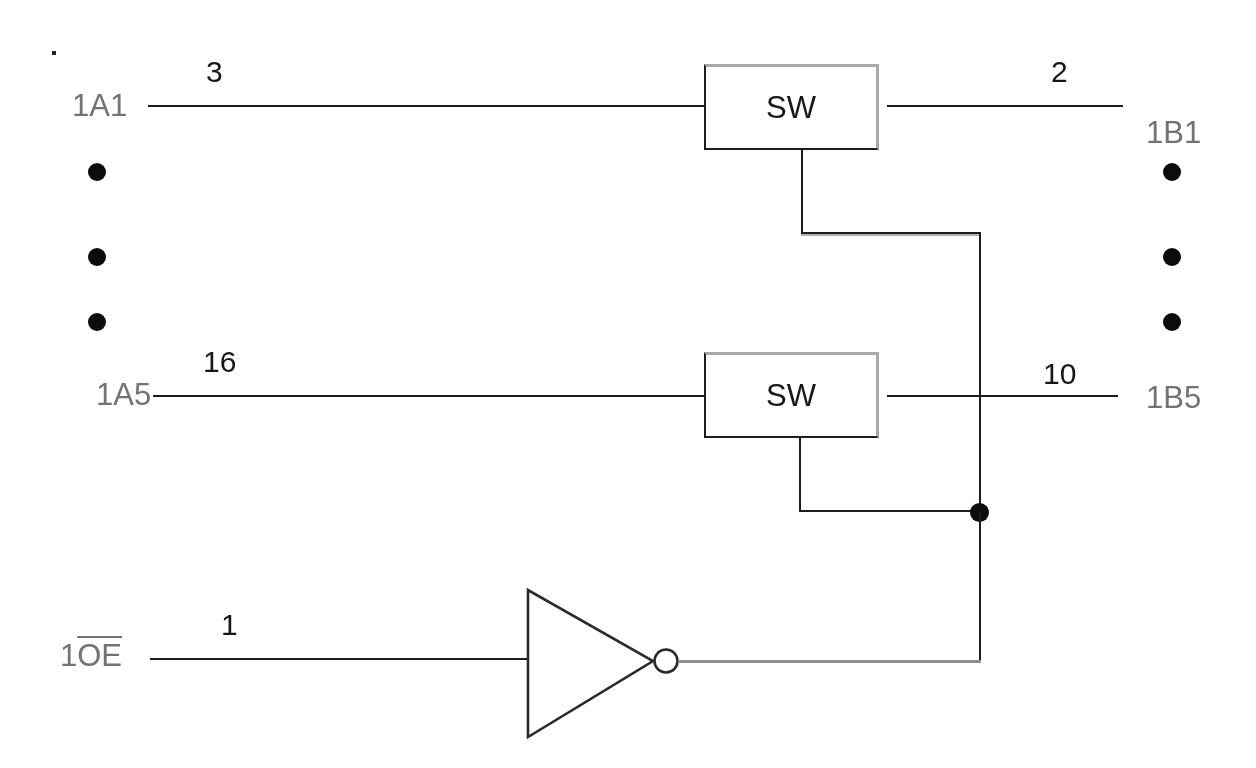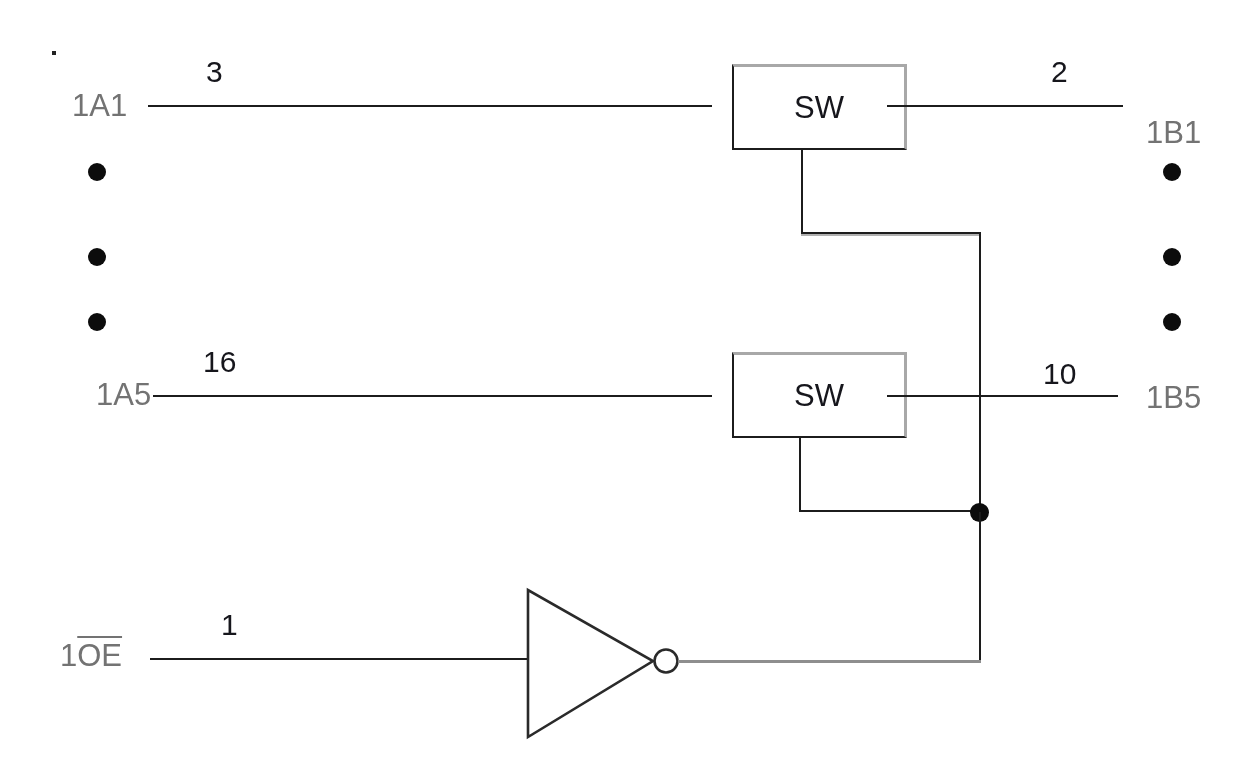"SW" .swbox { left: 732px -> 704px }
